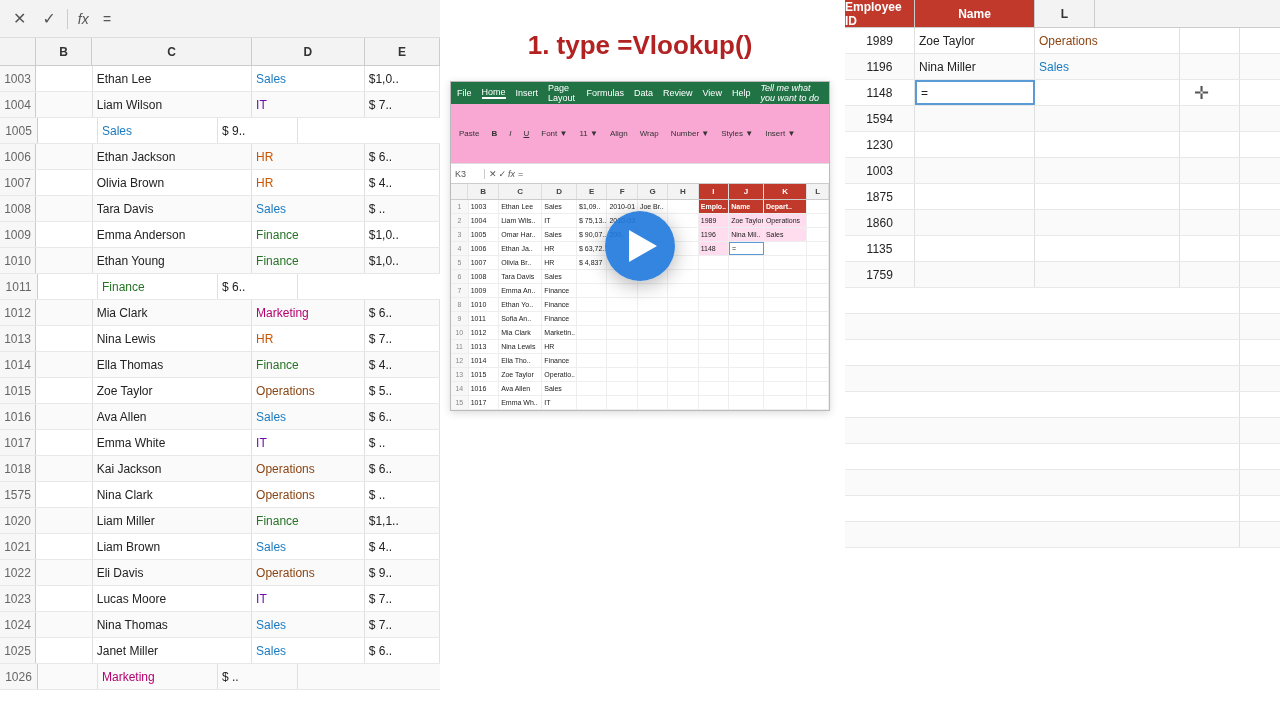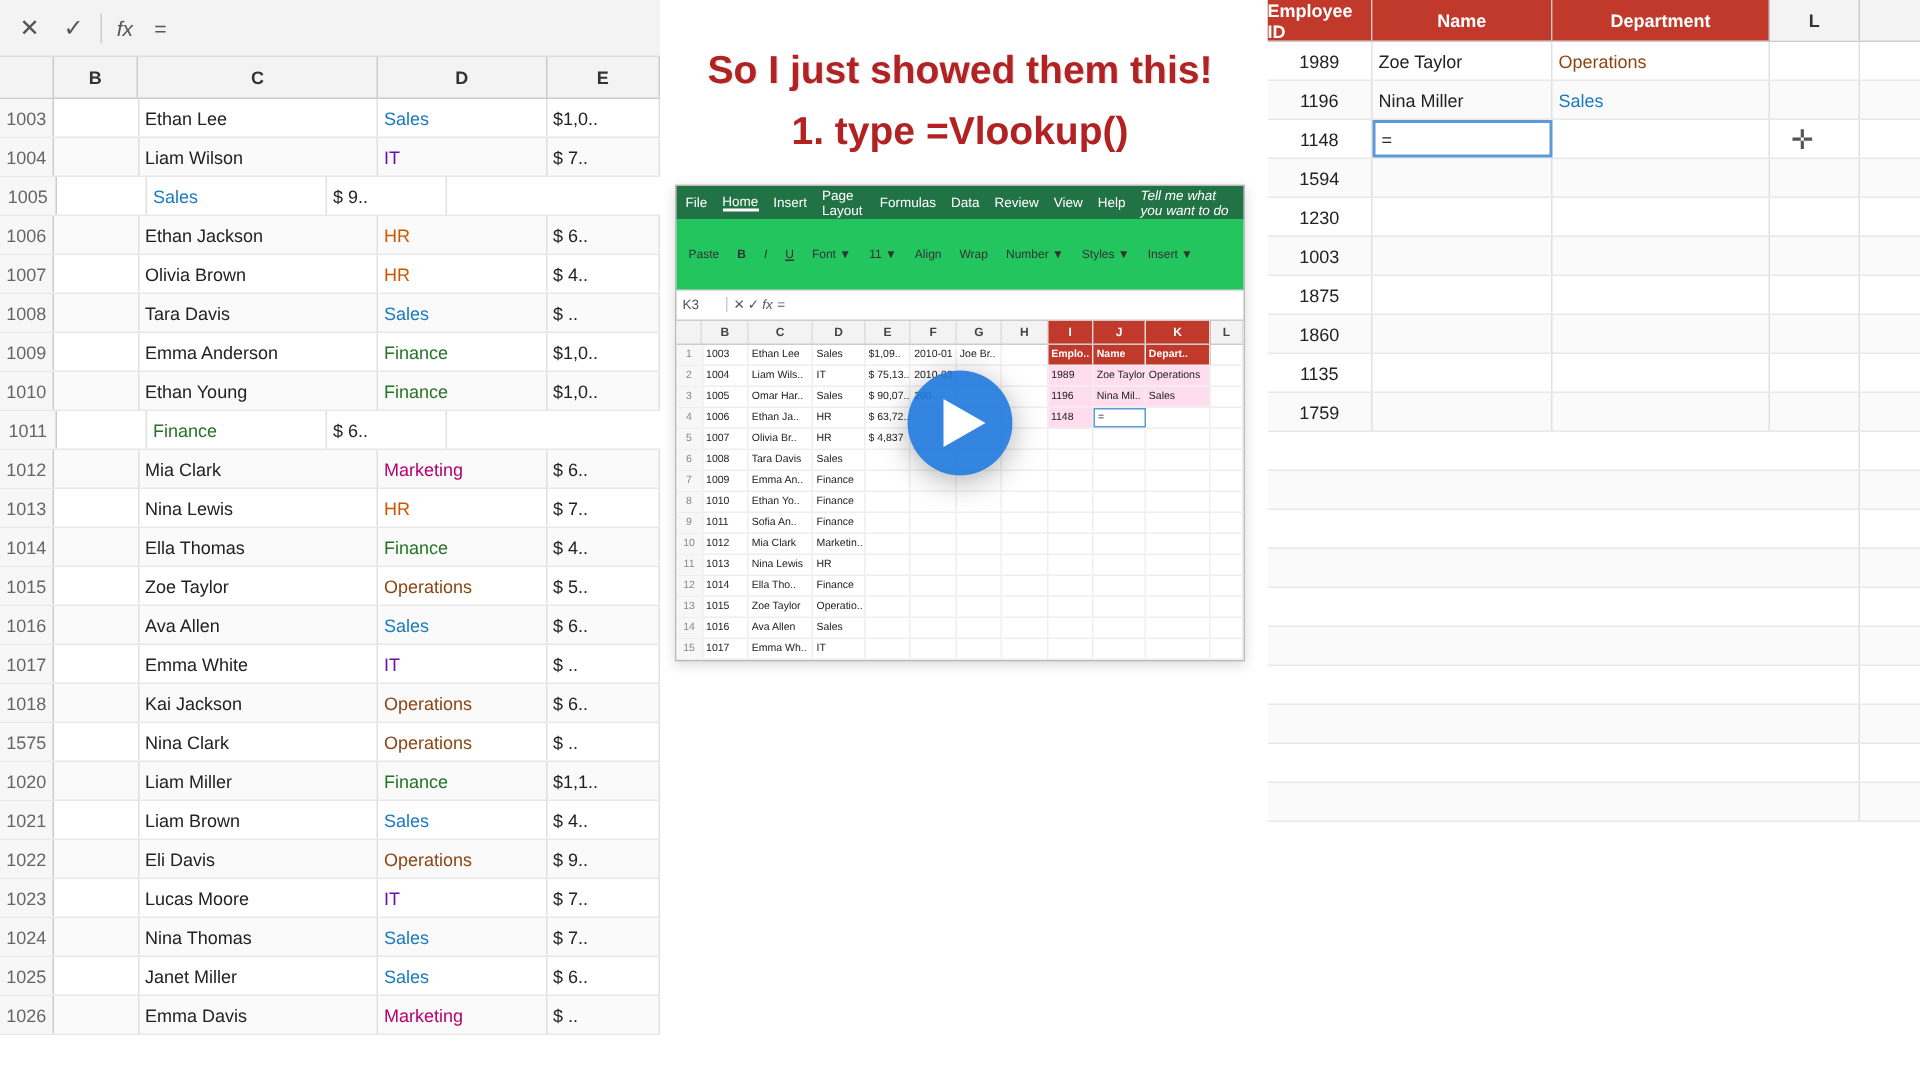"Department" div.col-header { html: <div>Department</div> -> none }
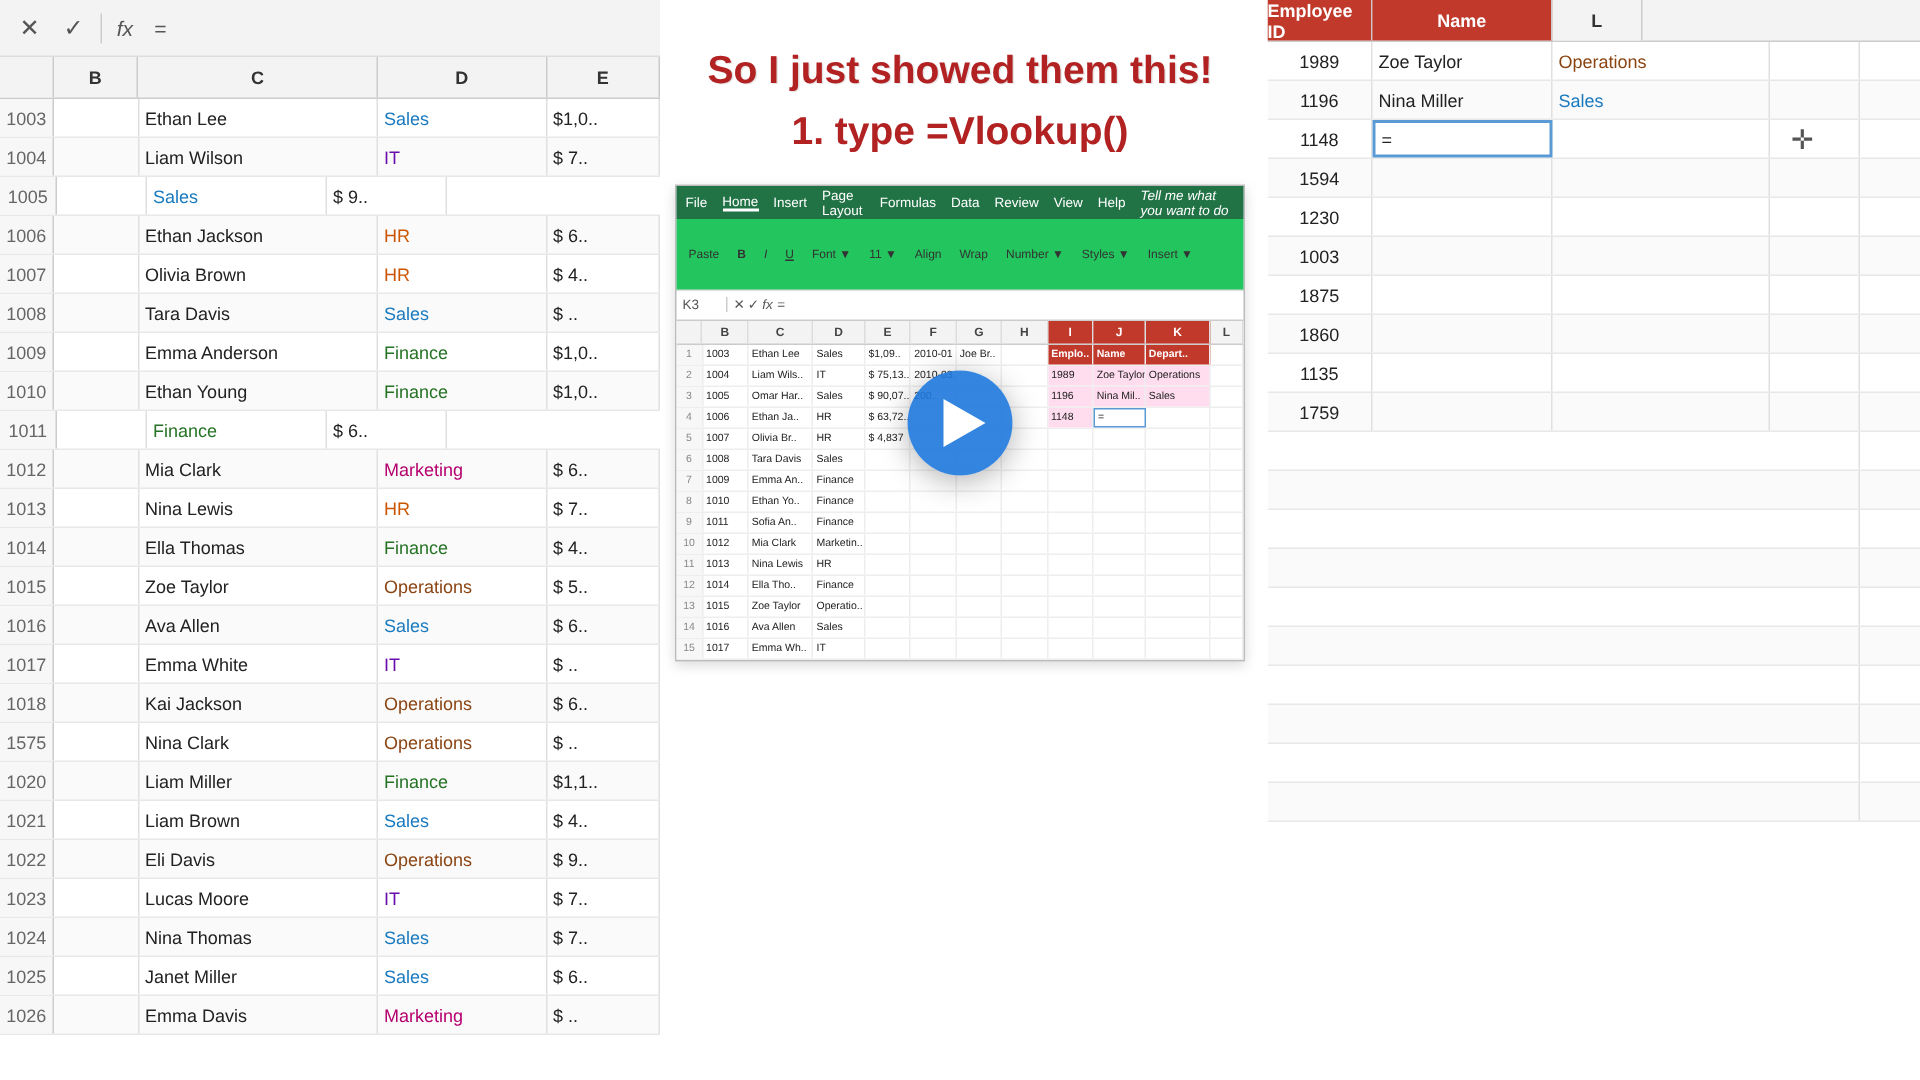"So I just showed them" div.overlay-title { html: <div>So I just showed them this!</div> -> none }
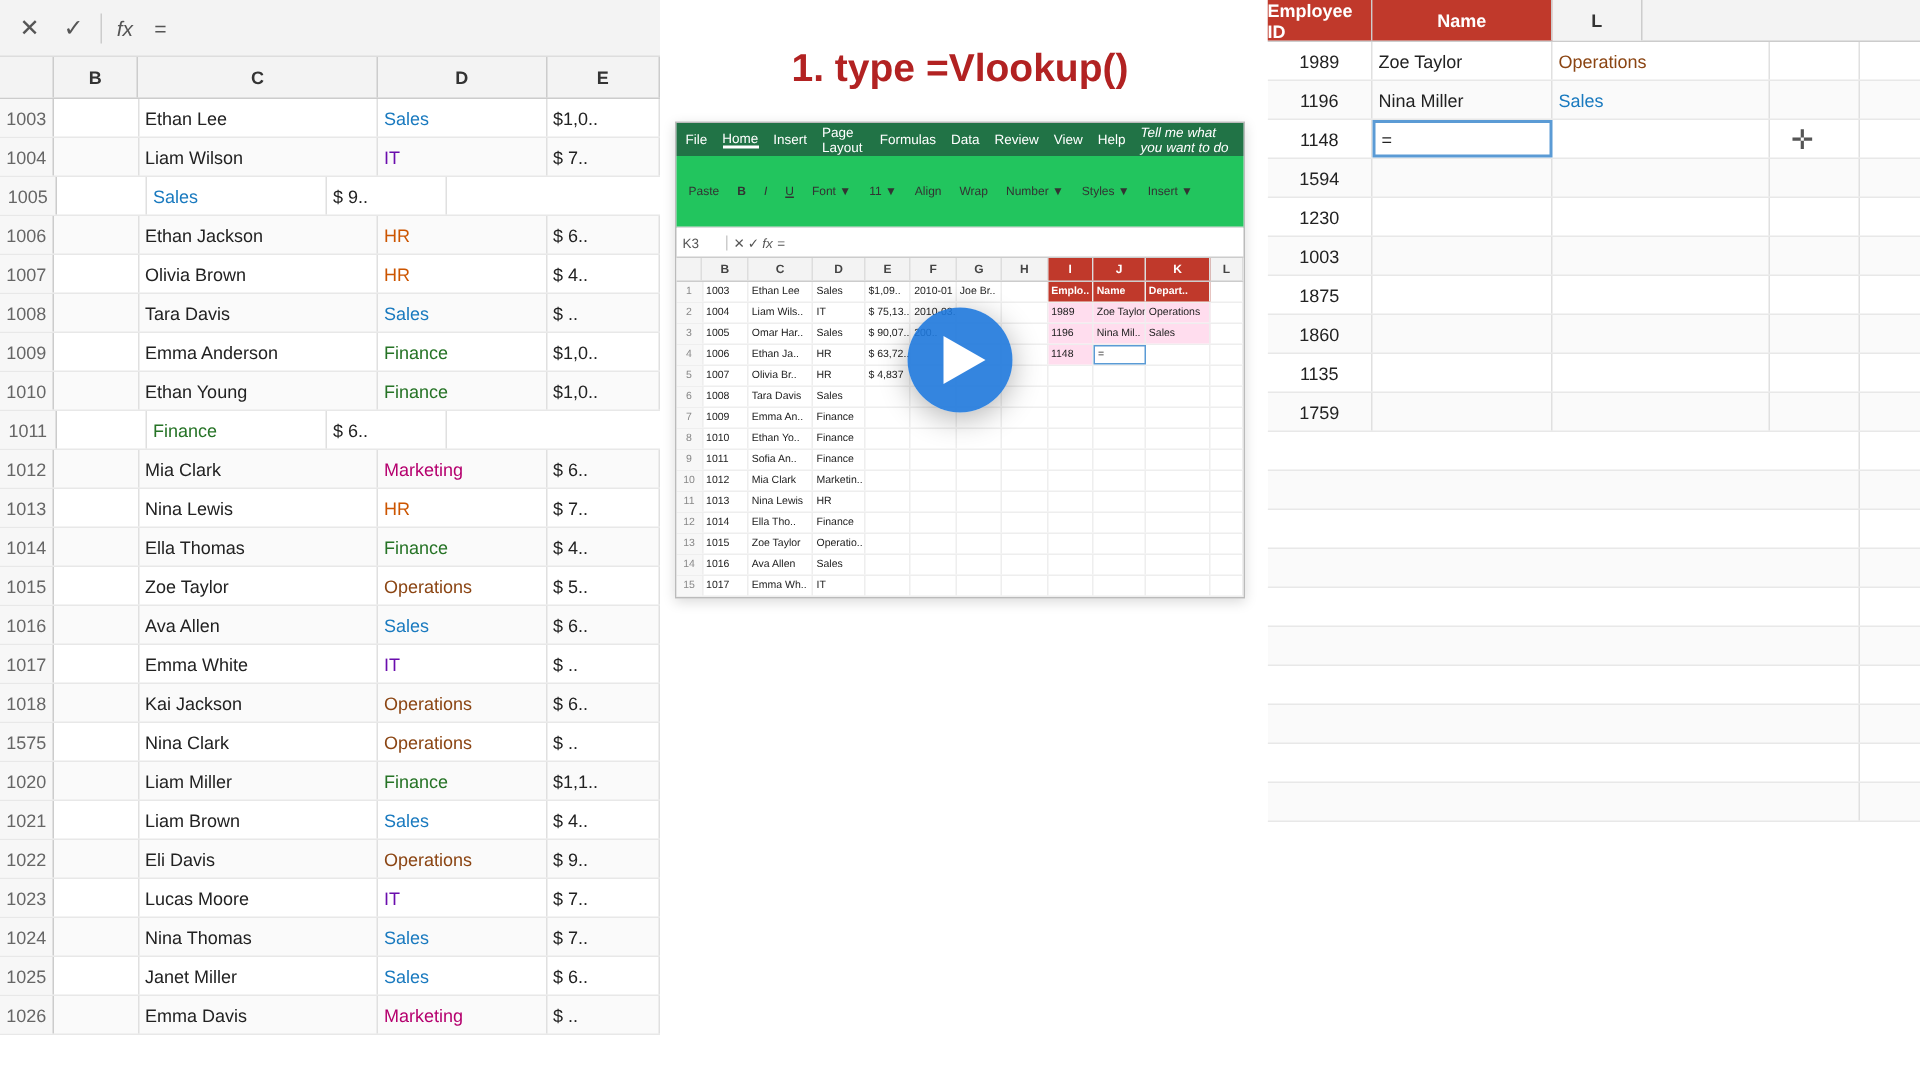"Paste" .mini-ribbon2 { background: #22c55e -> #f9a8d4; height: 48px -> 60px }
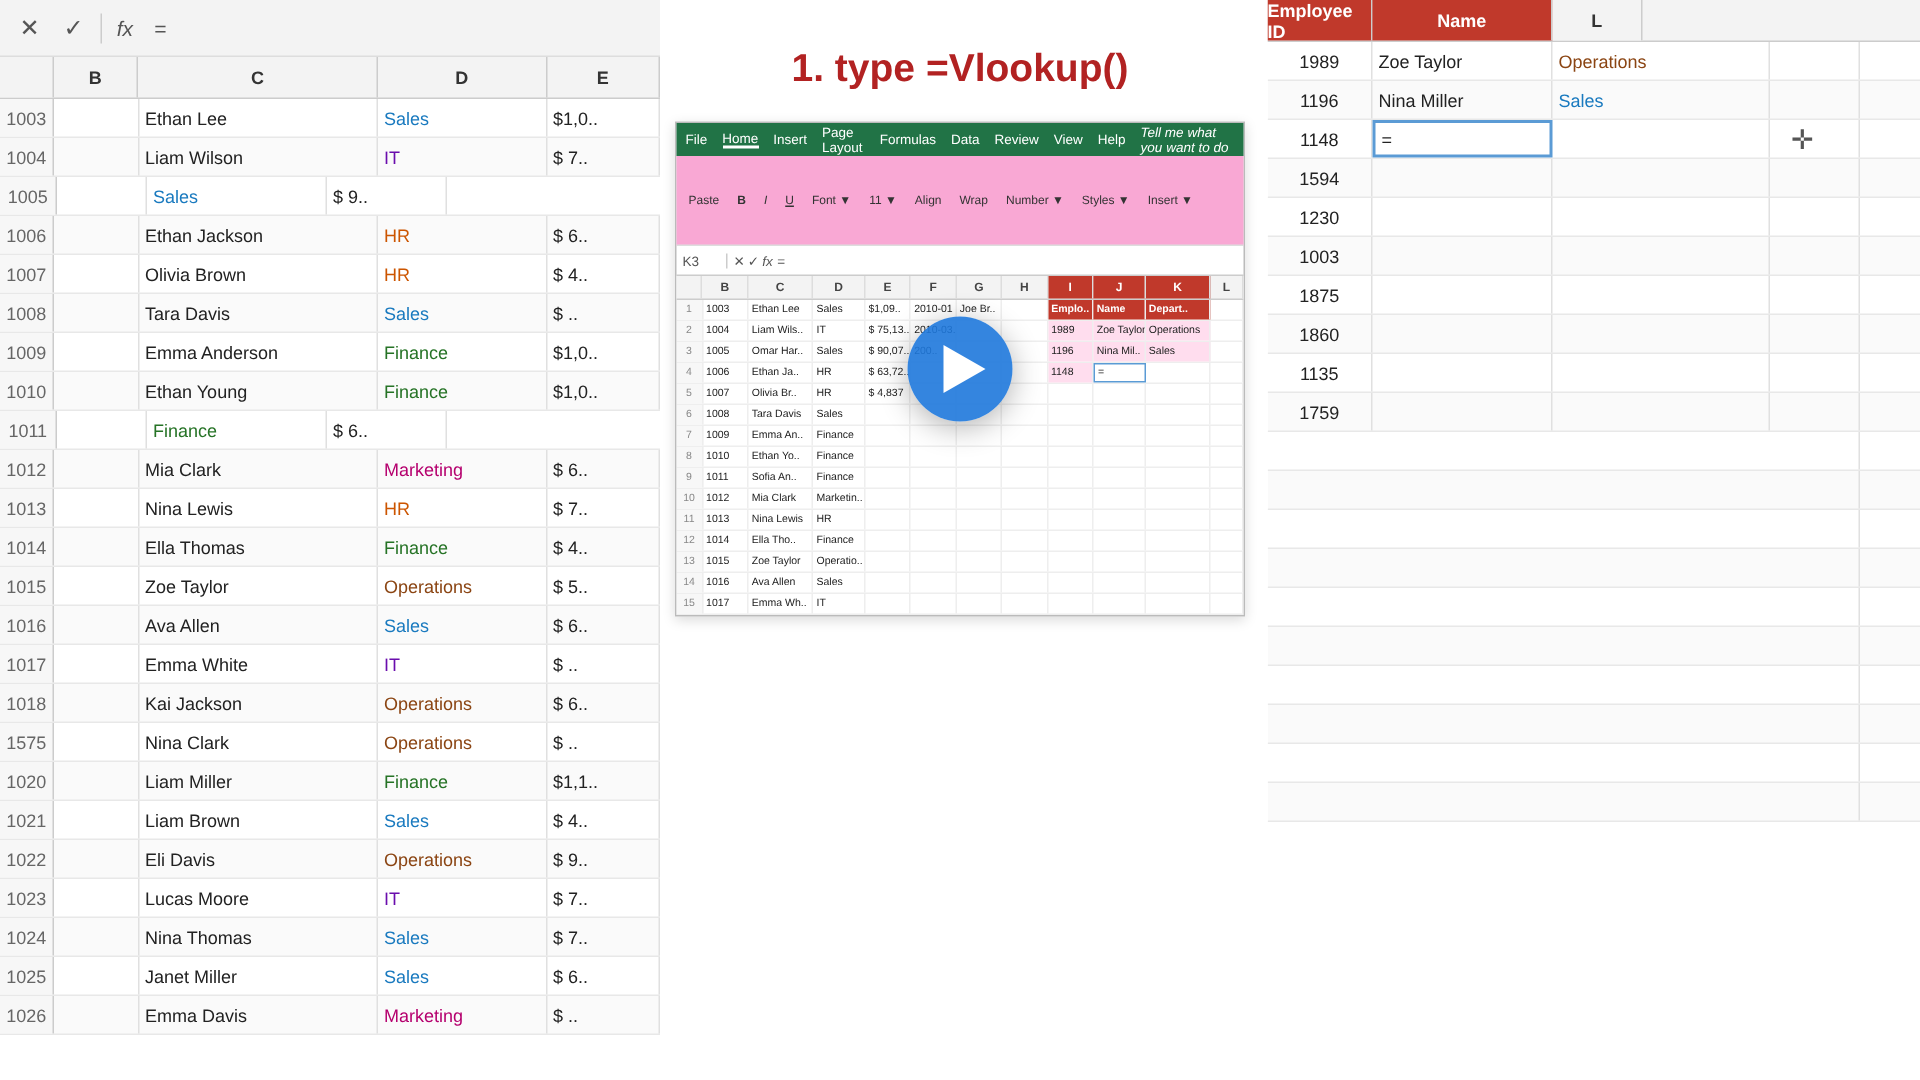"Emma Davis" div.cell { html: <div>Emma Davis</div> -> none }
